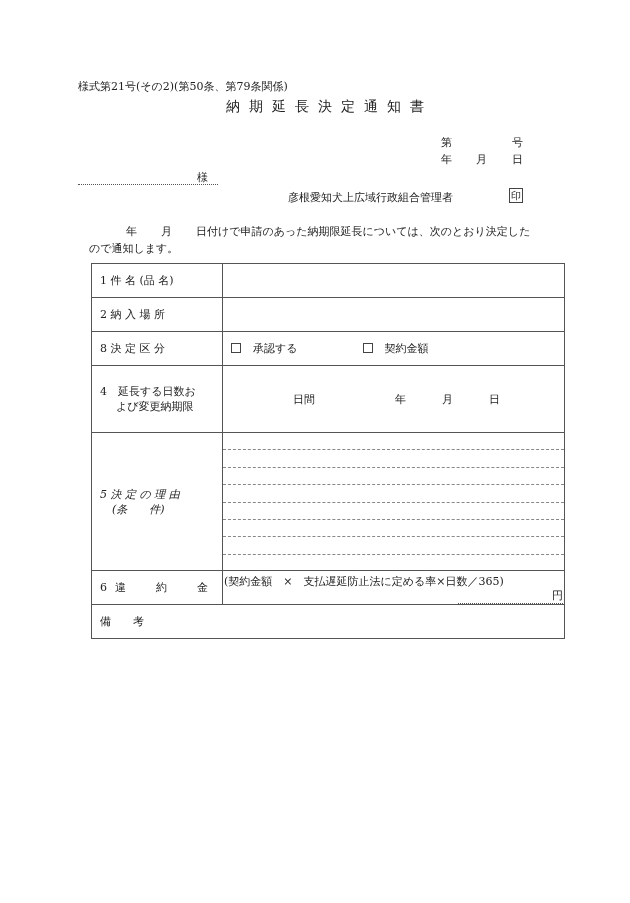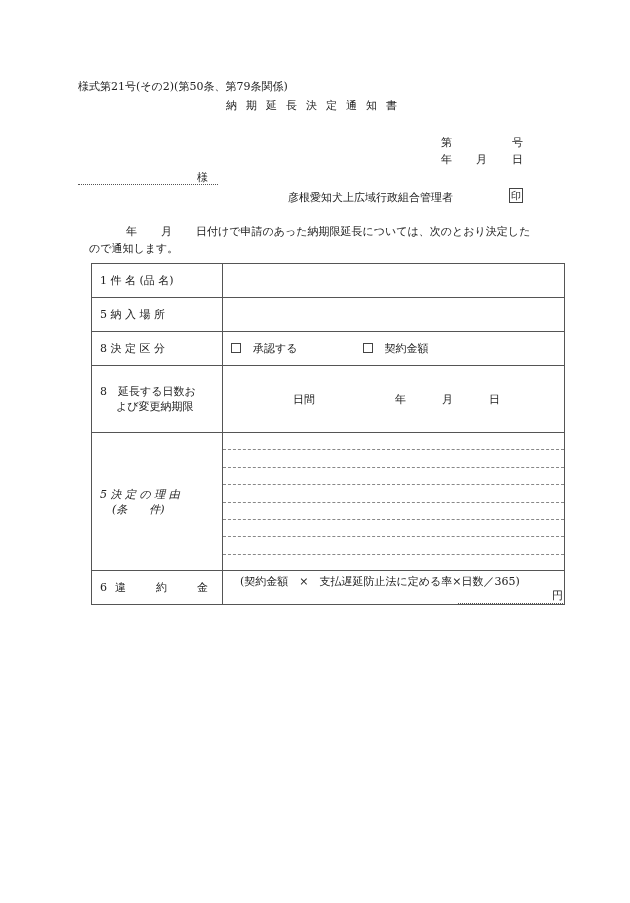"納期延長決定通知書" .title { font-size: 11px -> 14px }
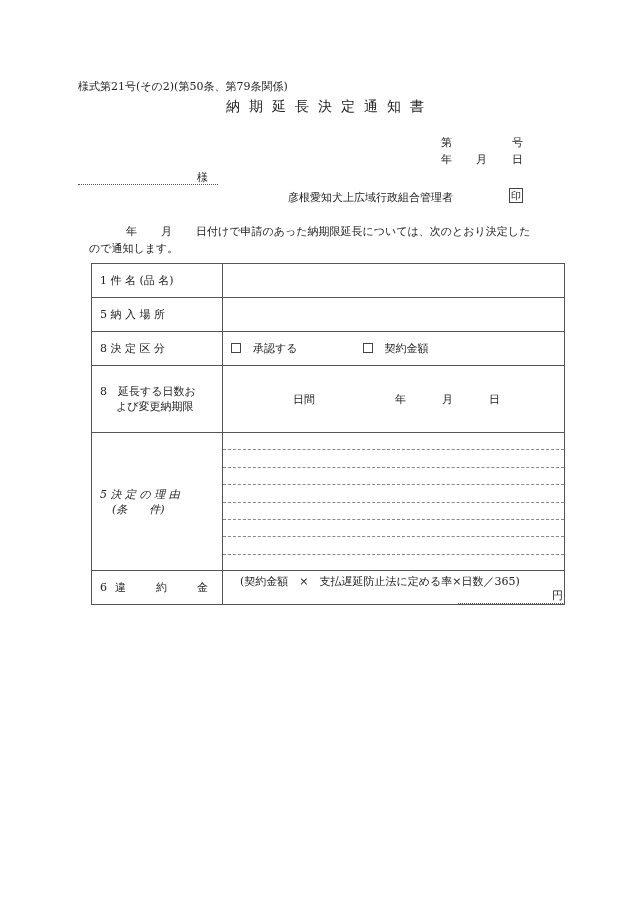"5 納 入 場 所" td.lab { text: 5 -> 2 }
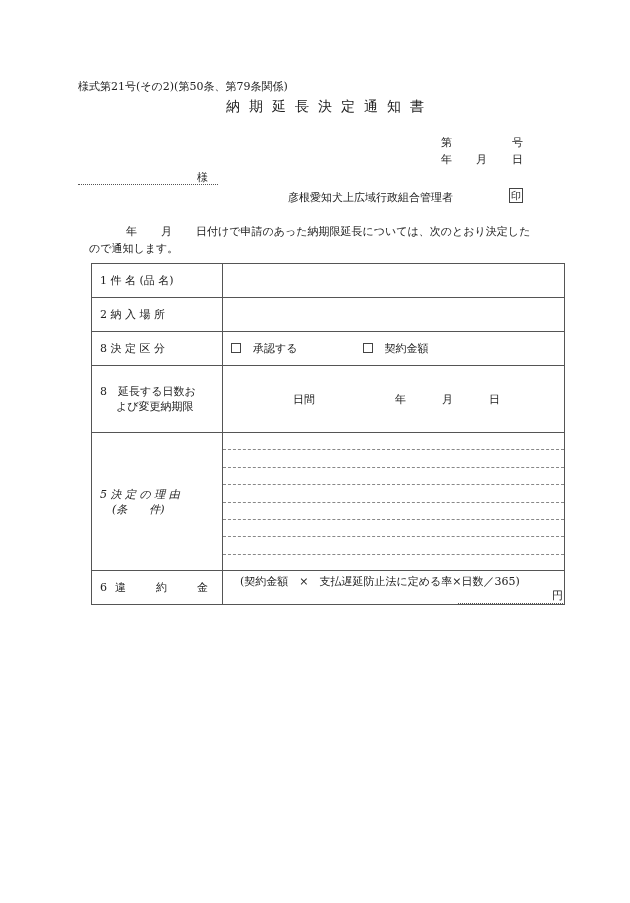"8 延長する日数お" div { text: 8 -> 4 }
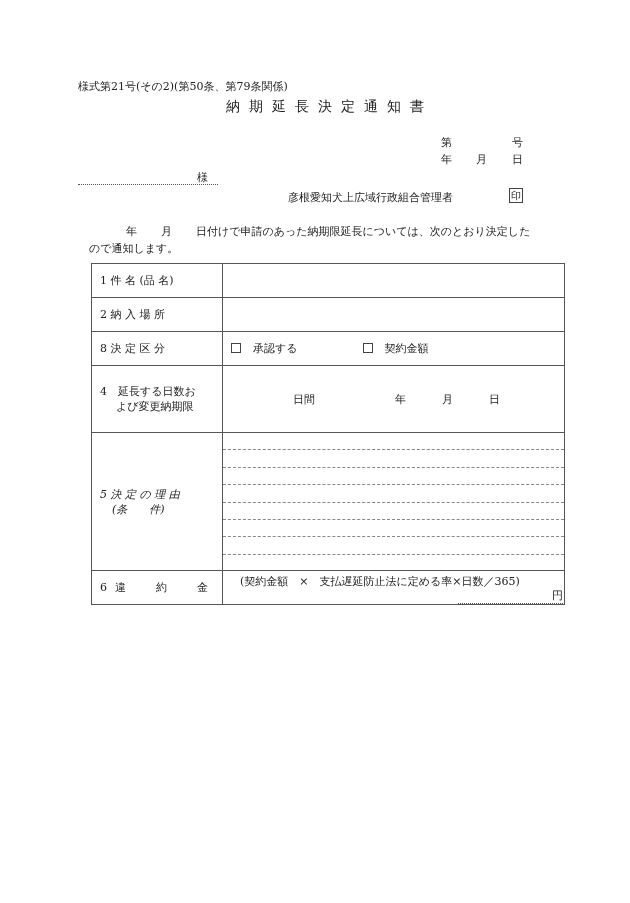"(契約金額 × 支払遅延防止法に定める率×日数／365)" .penalty .f { left: 17px -> 1px }
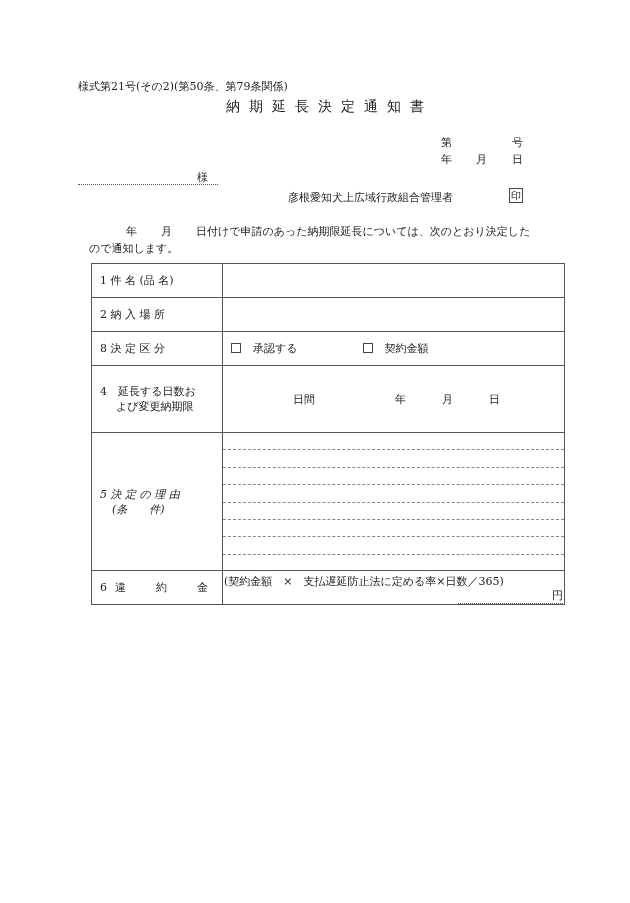"備 考" tr { html: none -> <tr> <td> <span>備 考</span> </td> </tr> }
